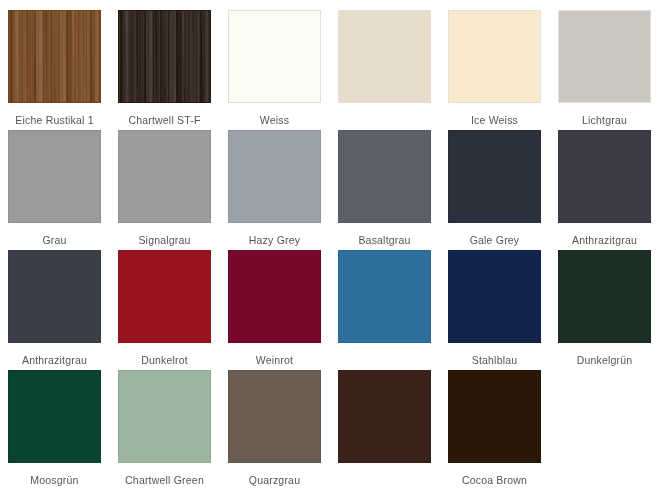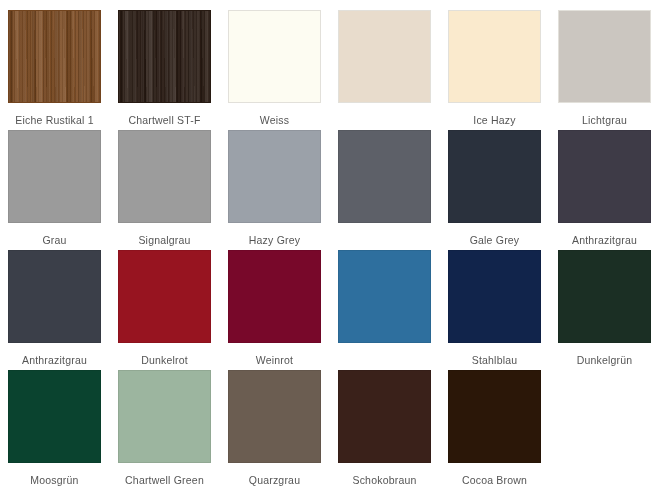"Ice Hazy" div.swatch-label { text: Hazy -> Weiss }
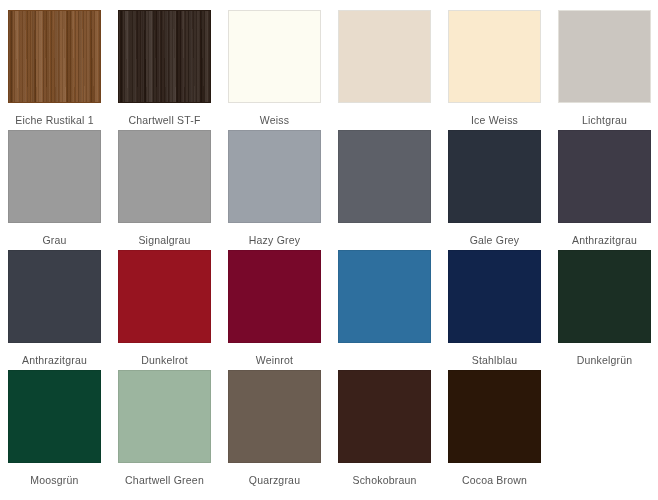"Basaltgrau" div.swatch-label { html: none -> <div>Basaltgrau</div> }
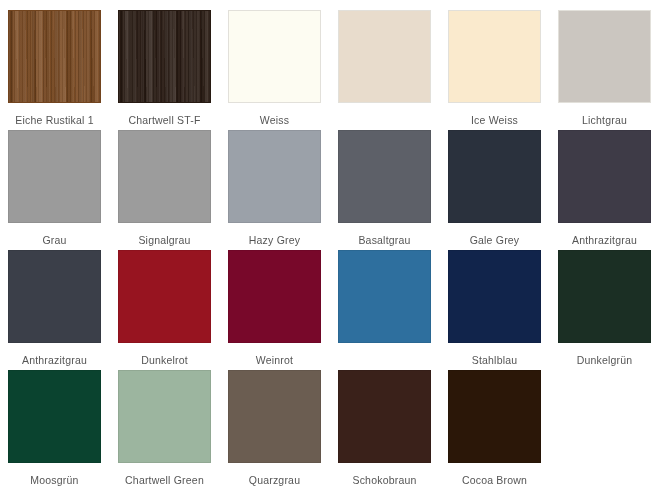"Schokobraun" div.swatch-label { html: <div>Schokobraun</div> -> none }
